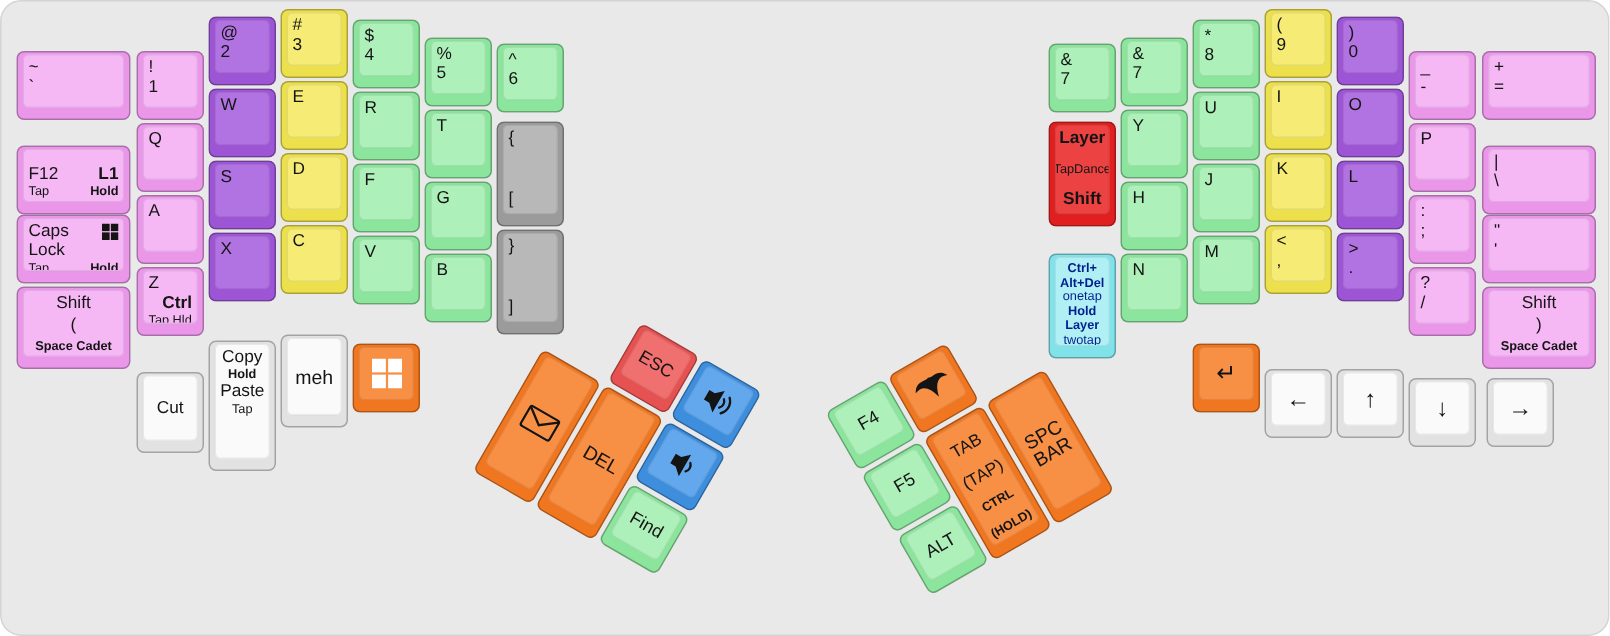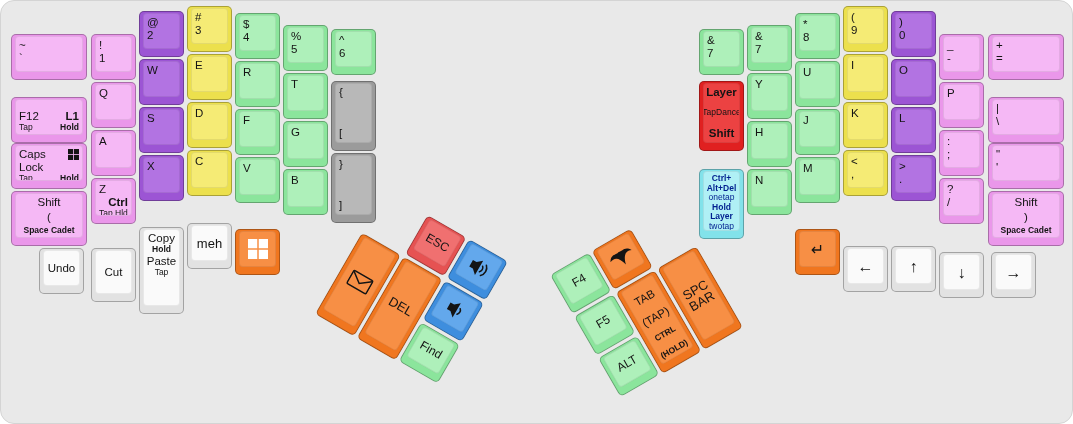"meh" div.key { height: 46px -> 62px }
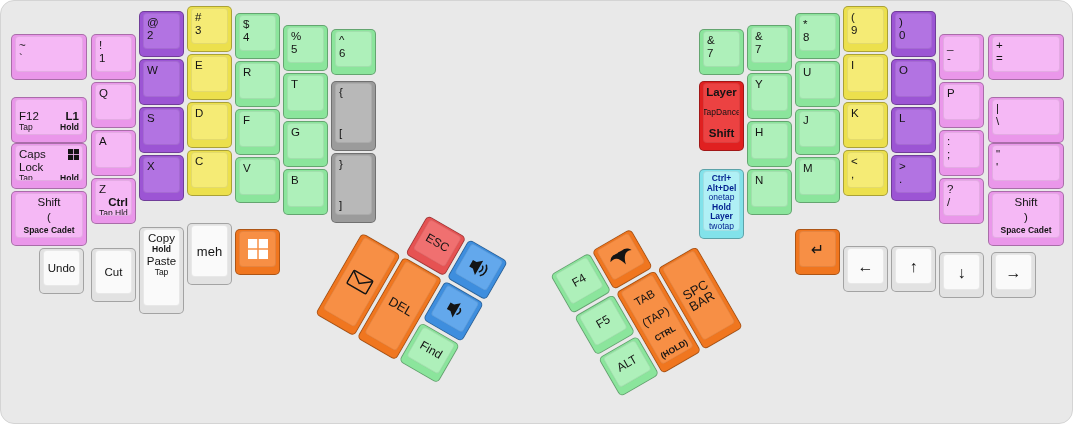"Undo" div.key { html: <div> <div> <div> <span>Undo</span> </div> </div> </div> -> none }
